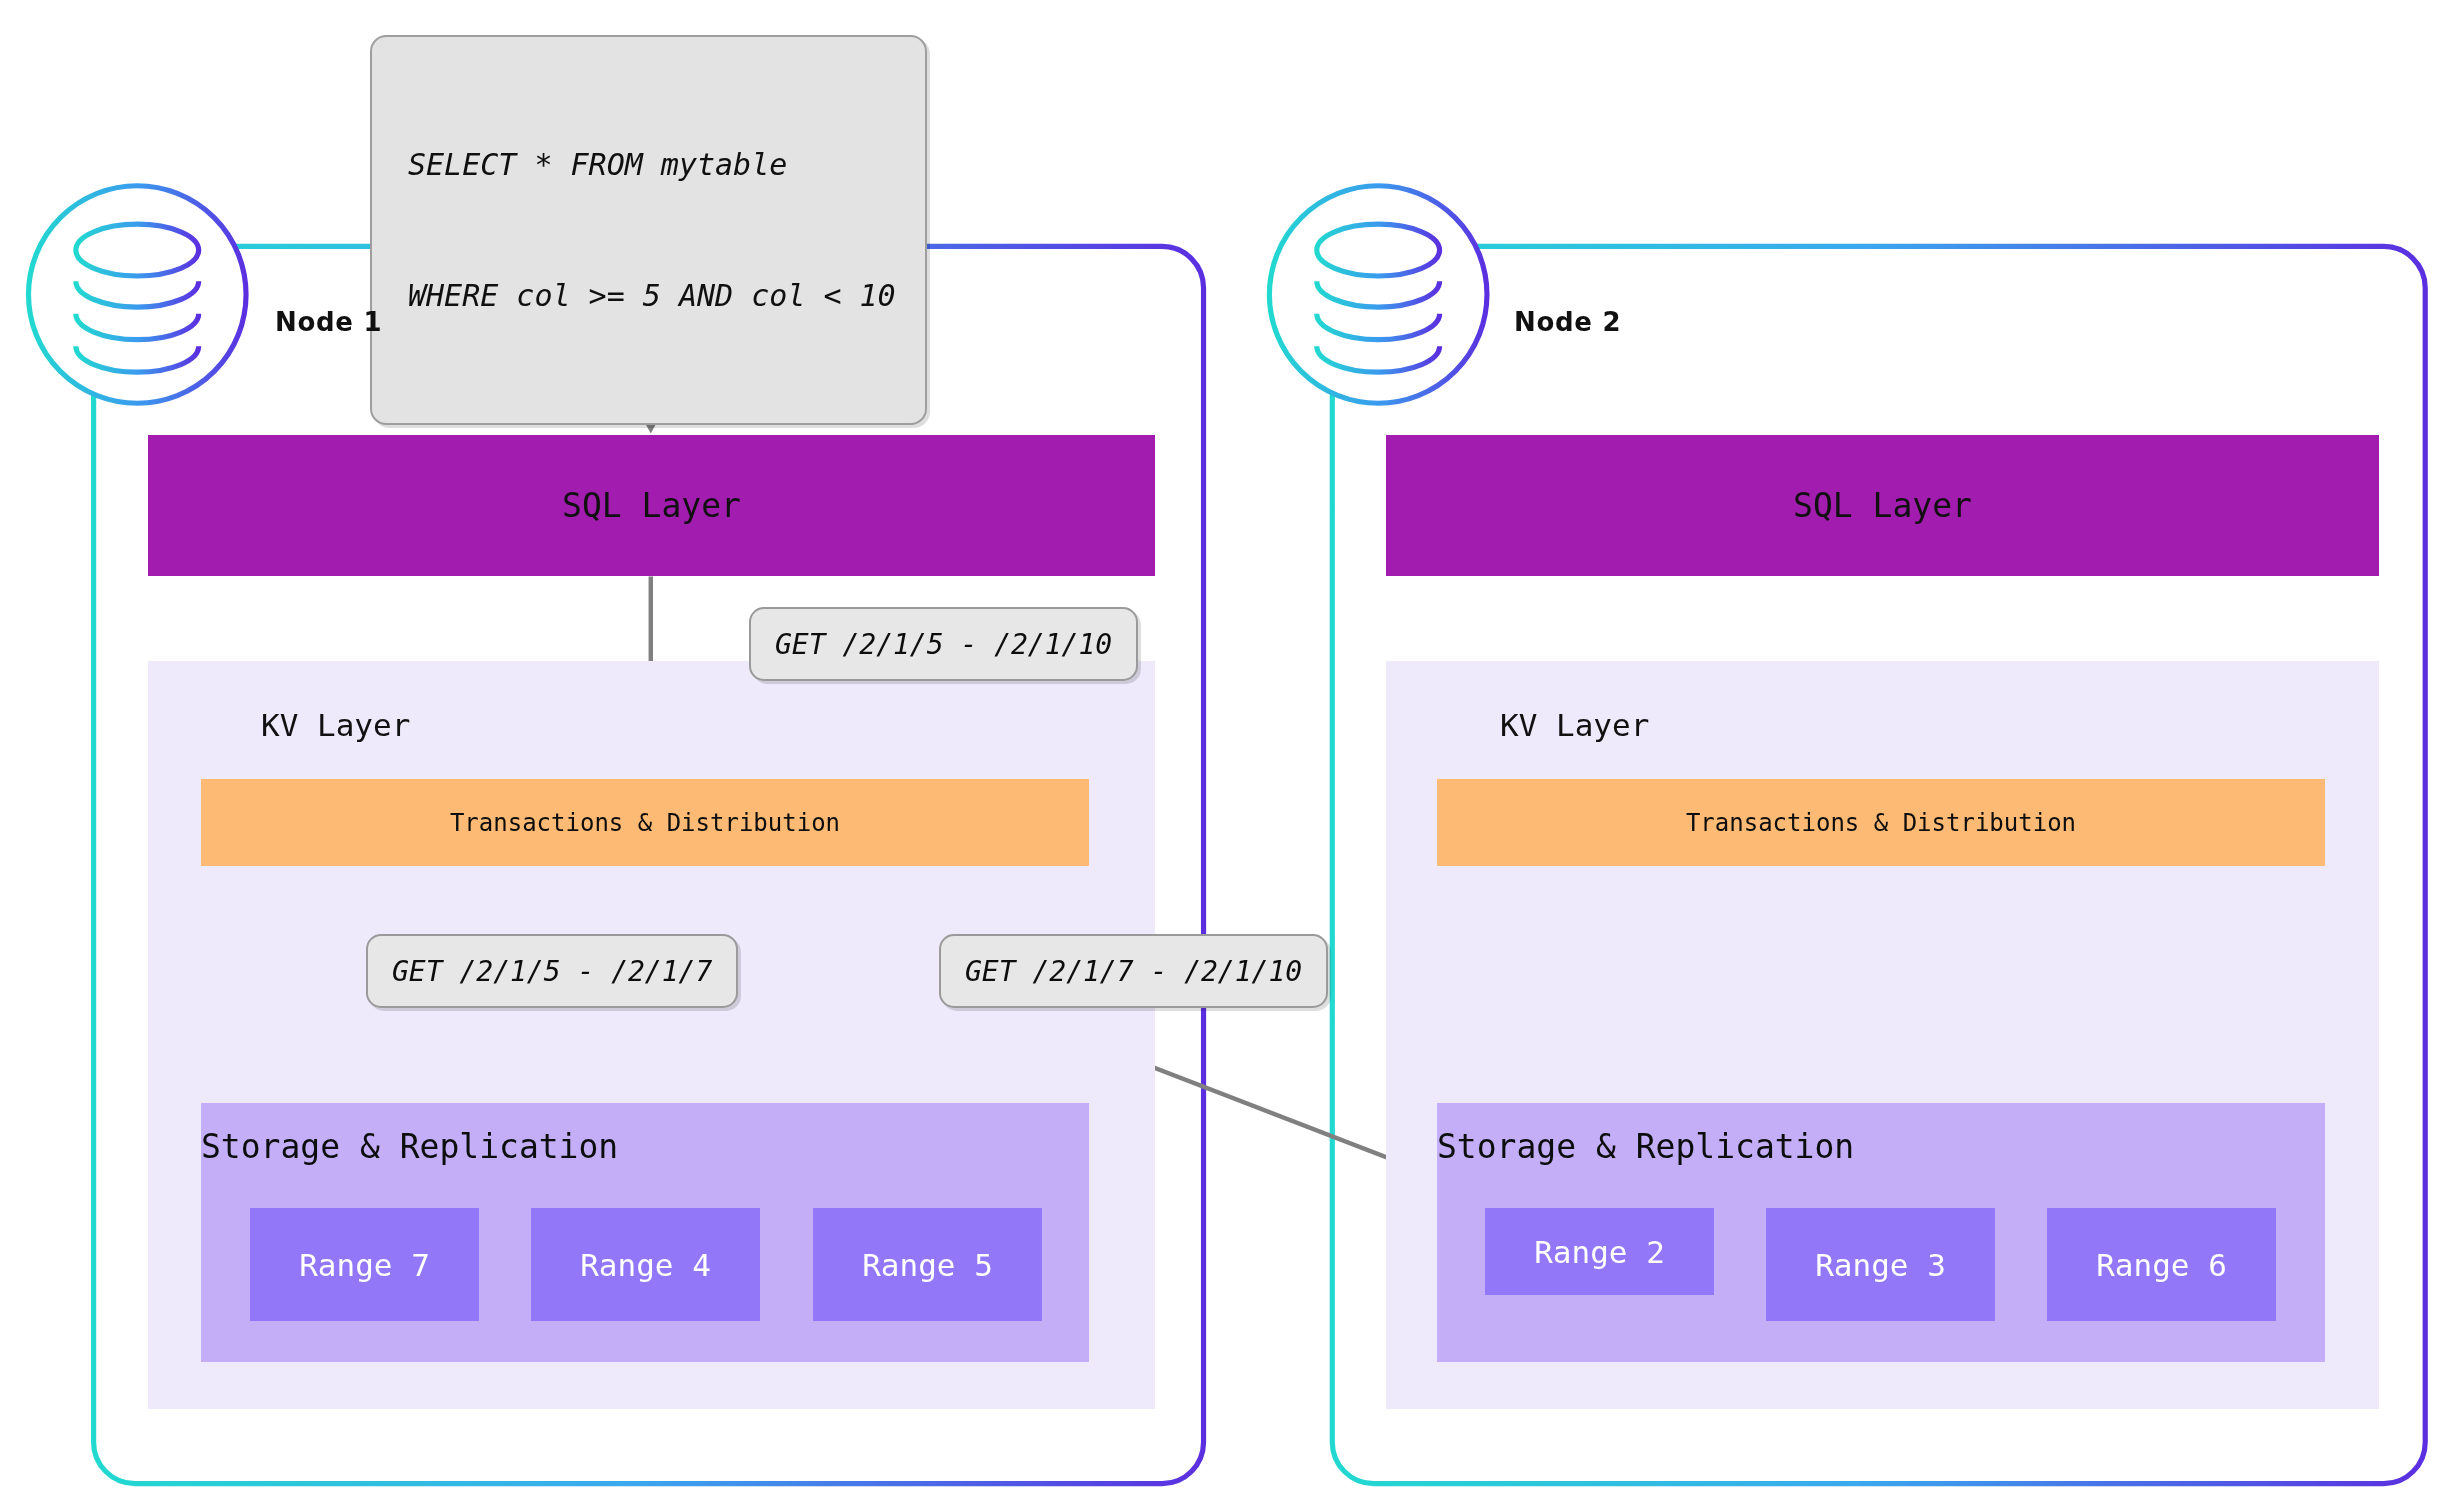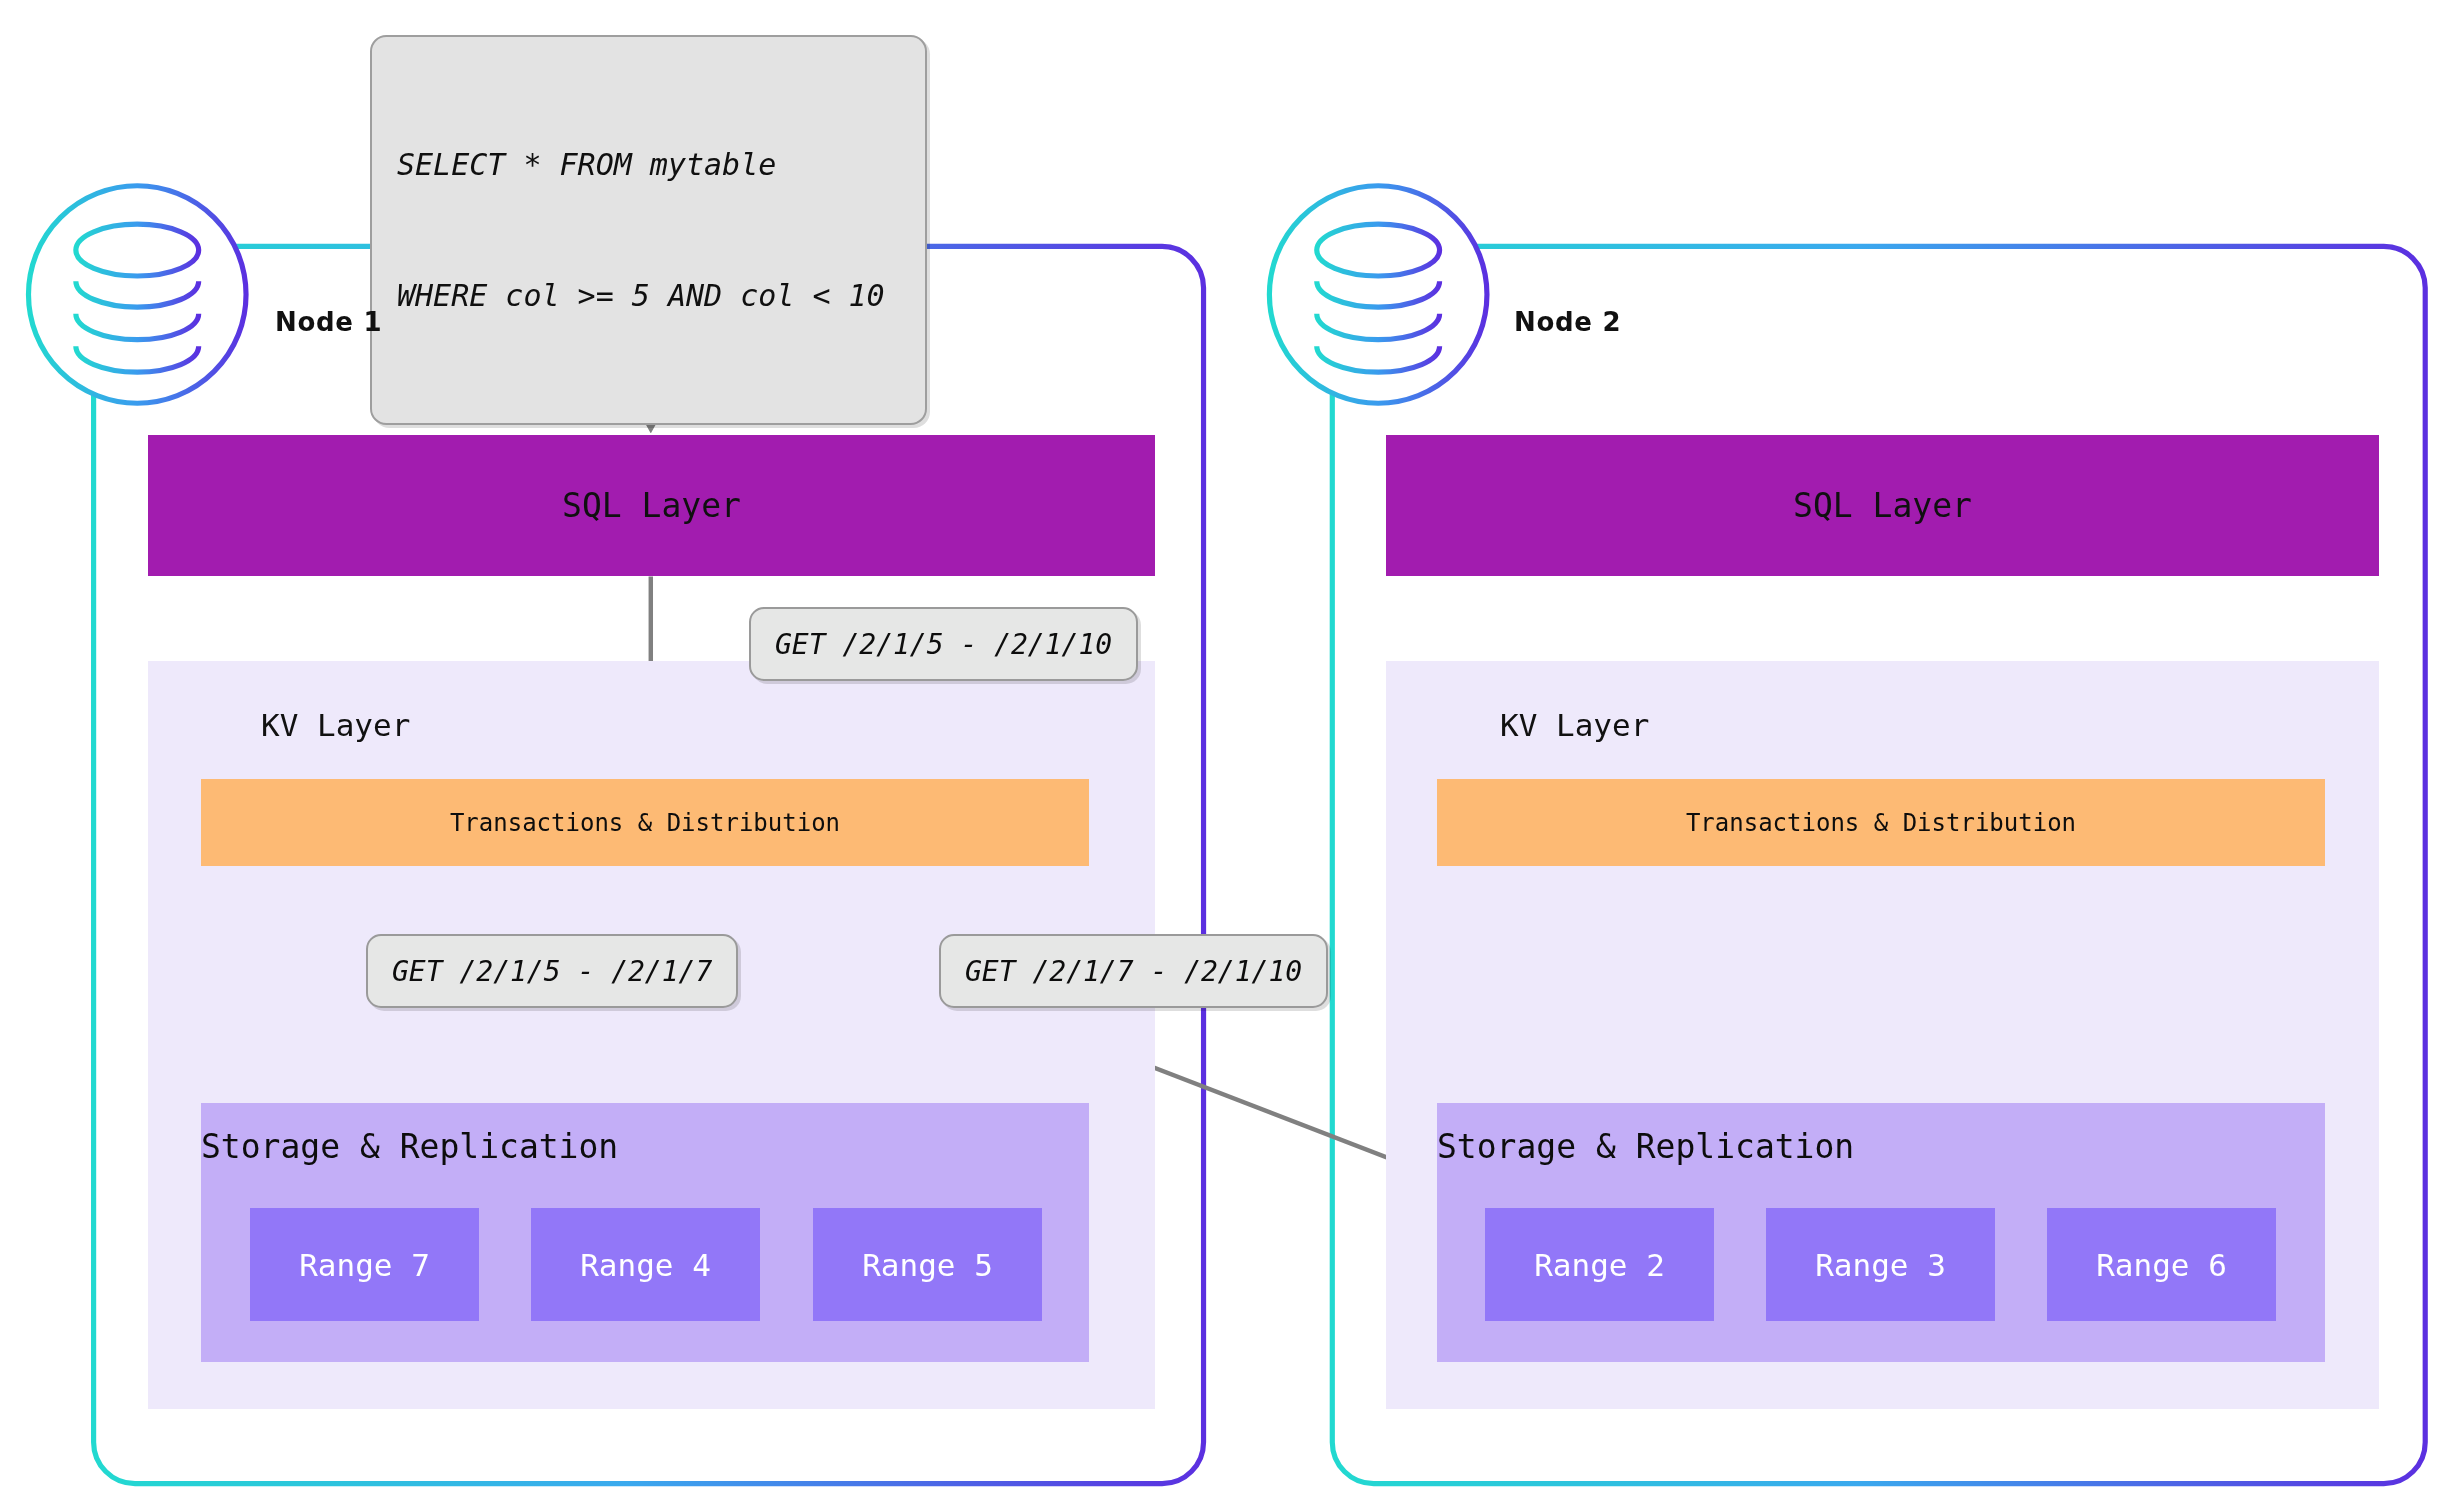"SELECT * FROM mytable" .query-box { padding: 19px 25px -> 19px 36px }
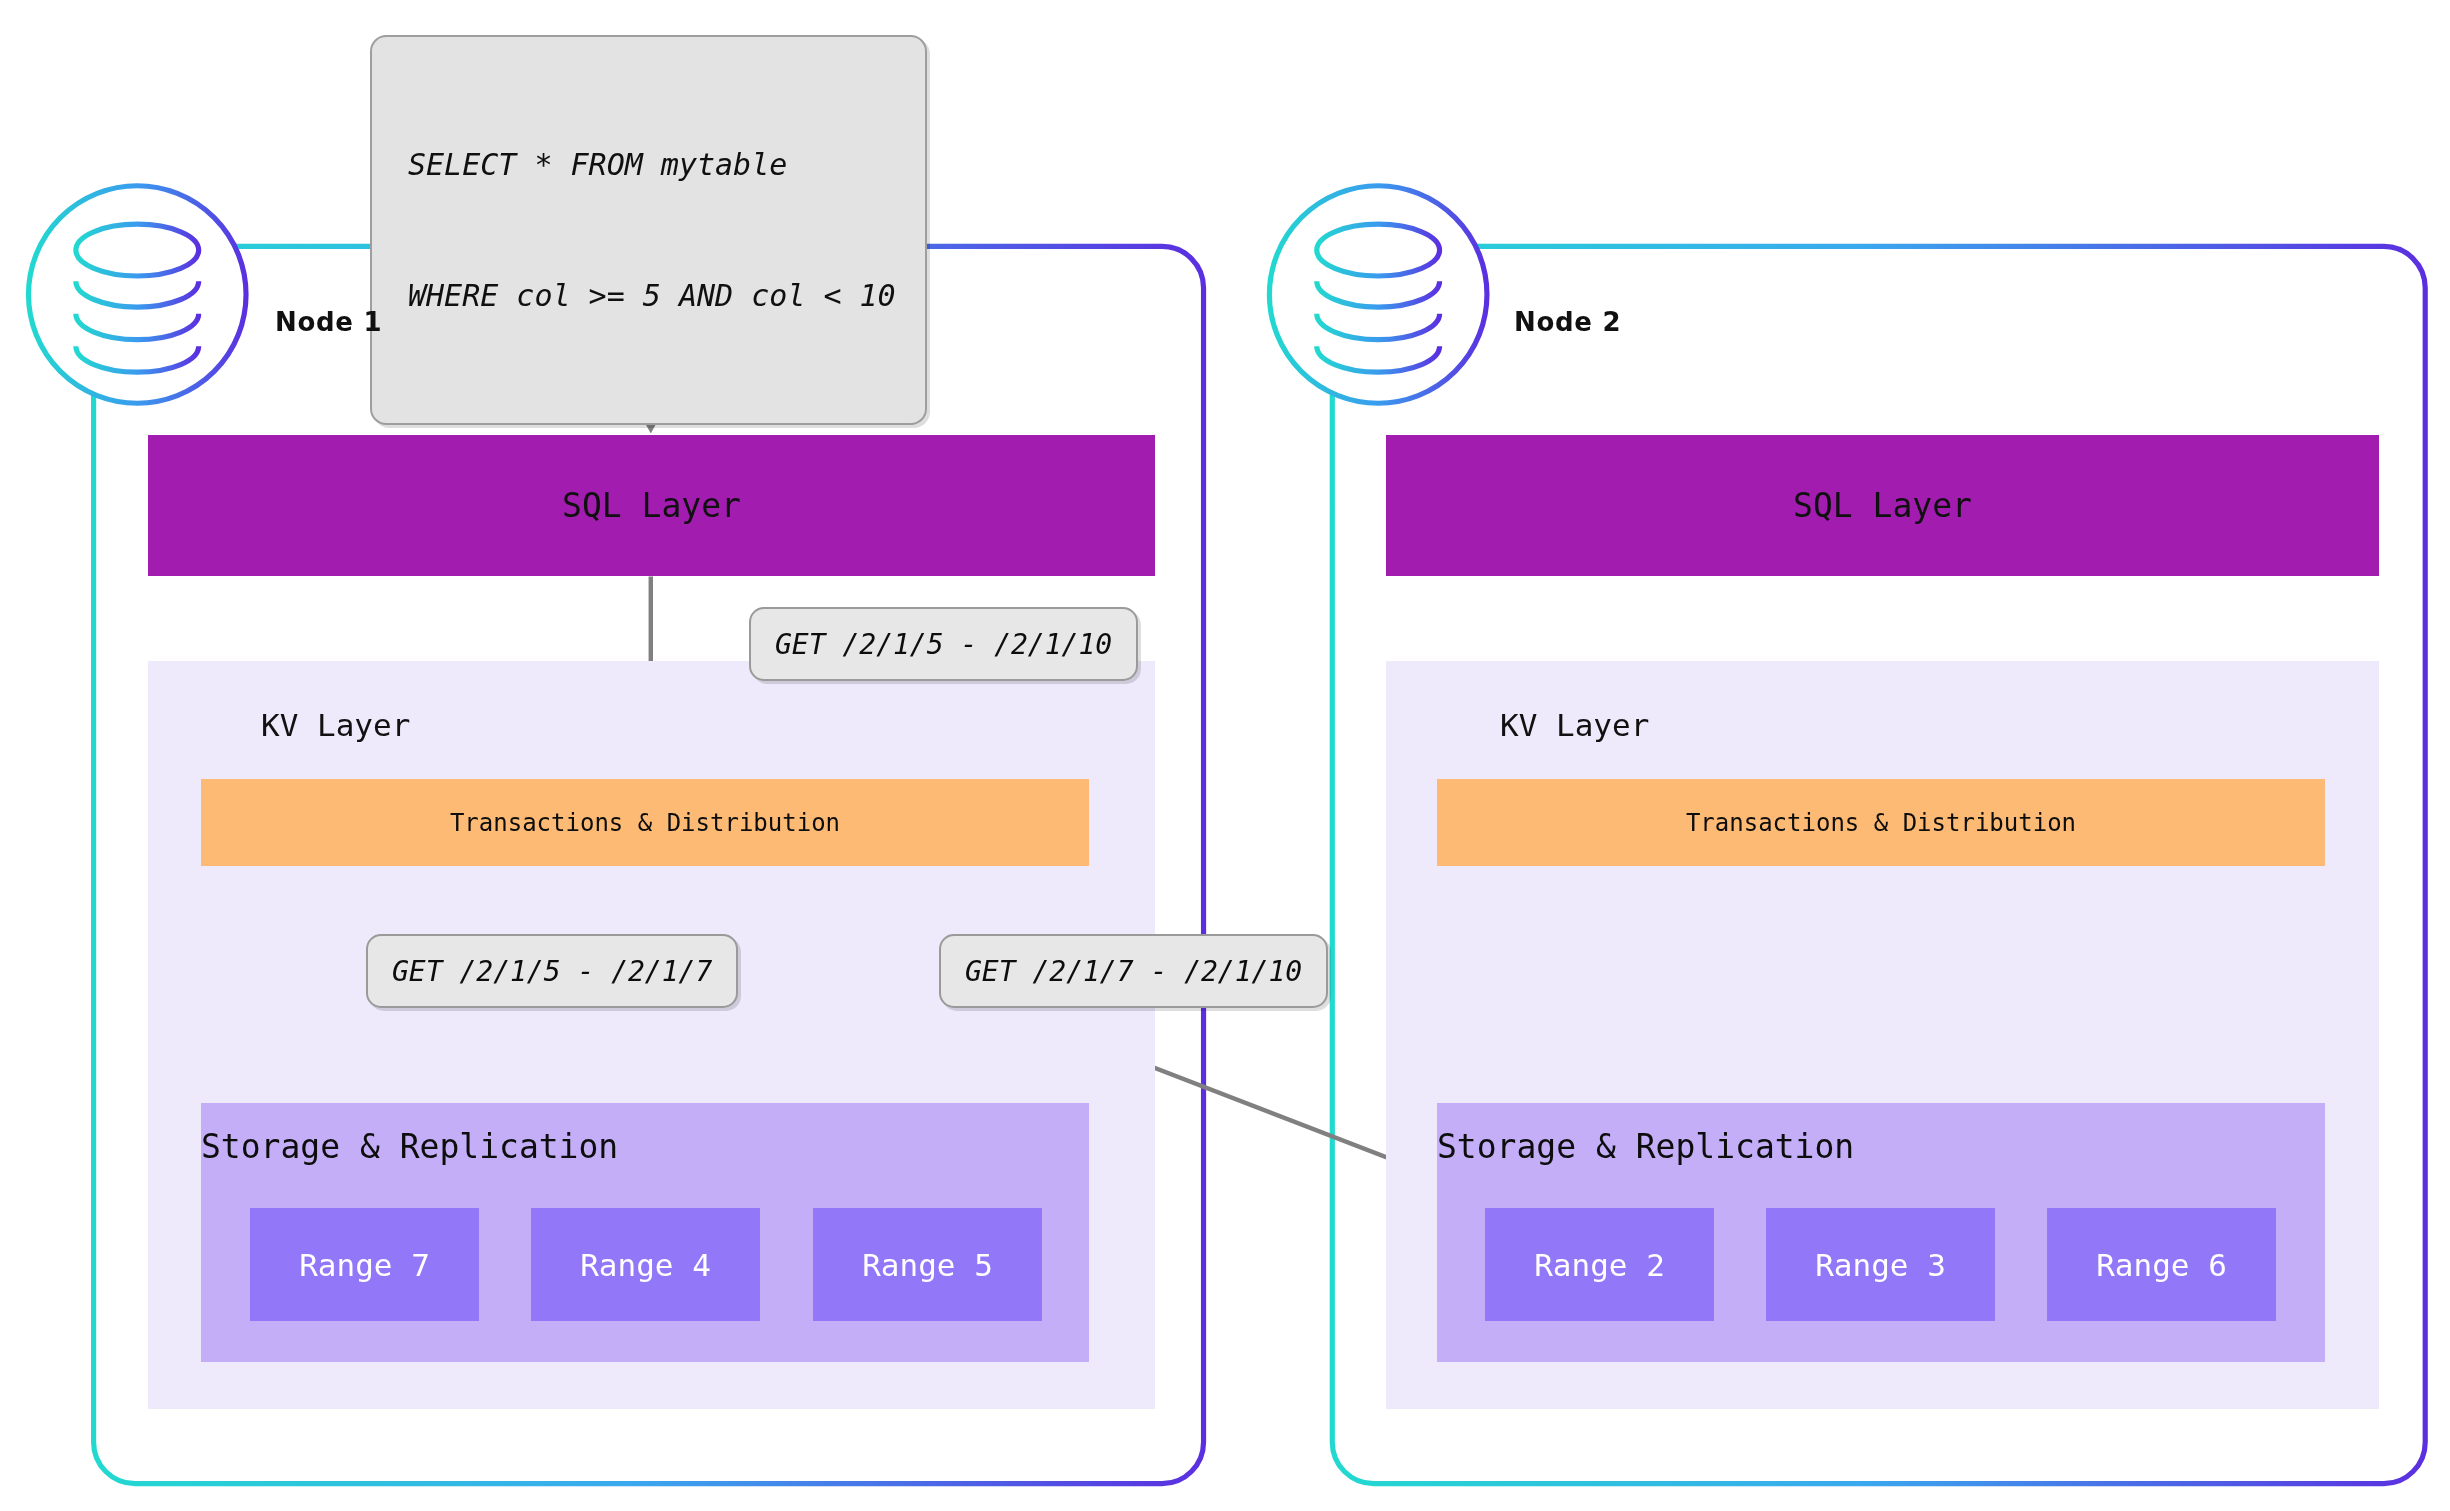"Range 2" div.range-box { height: 113px -> 87px }
